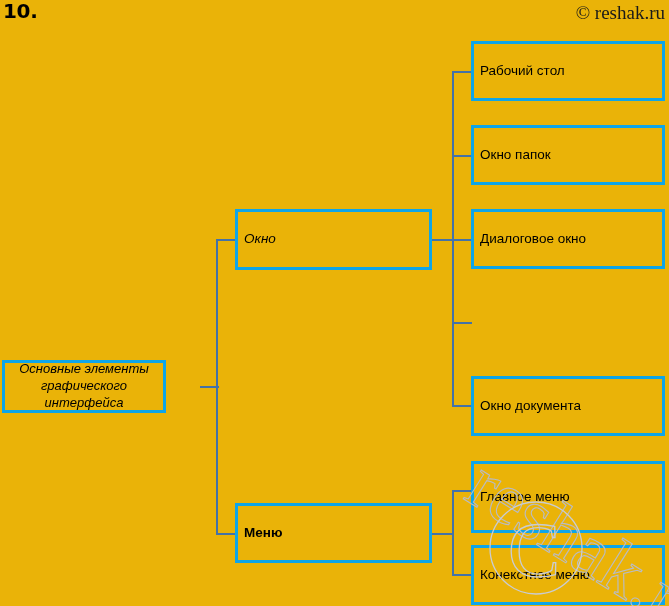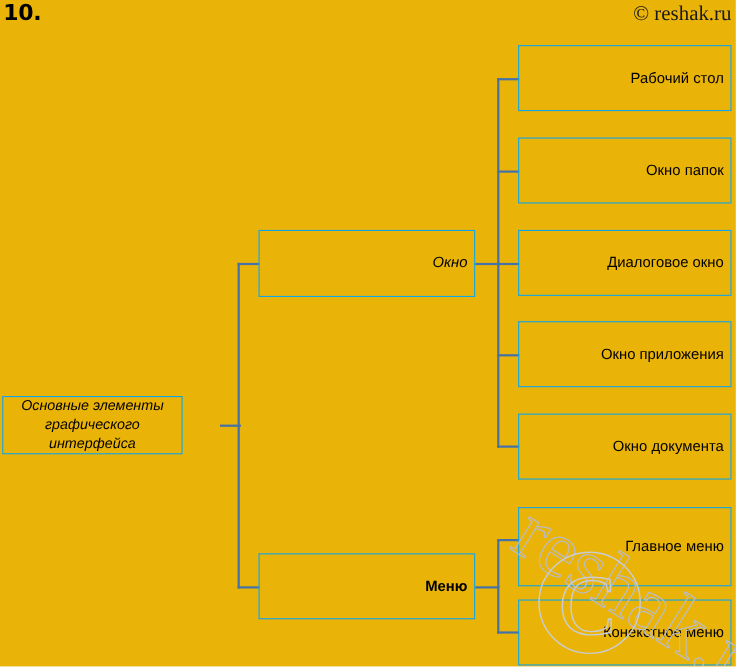"Рабочий стол" .node { border: 1px solid #0ea5e9 -> 3px solid #0ea5e9; justify-content: flex-end -> flex-start }
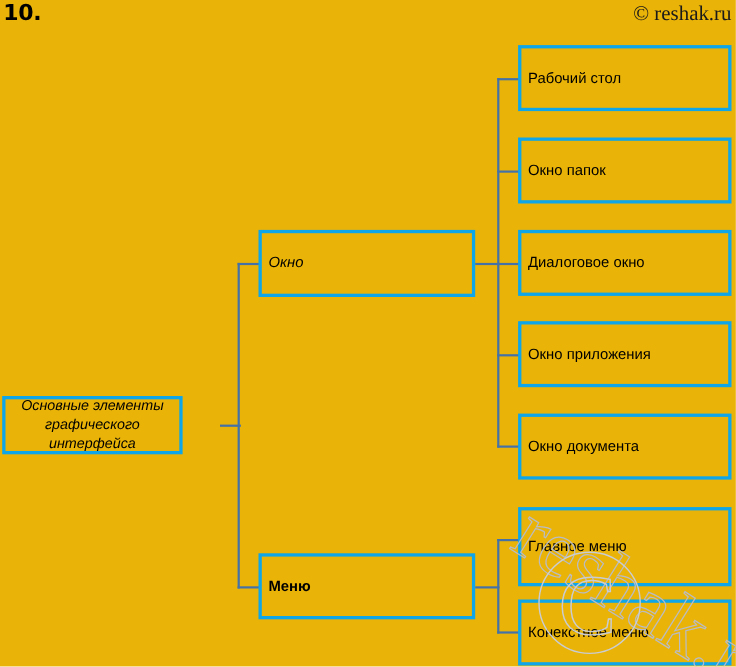"Окно приложения" div.node { html: <div> <span>Окно приложения</span> </div> -> none }
